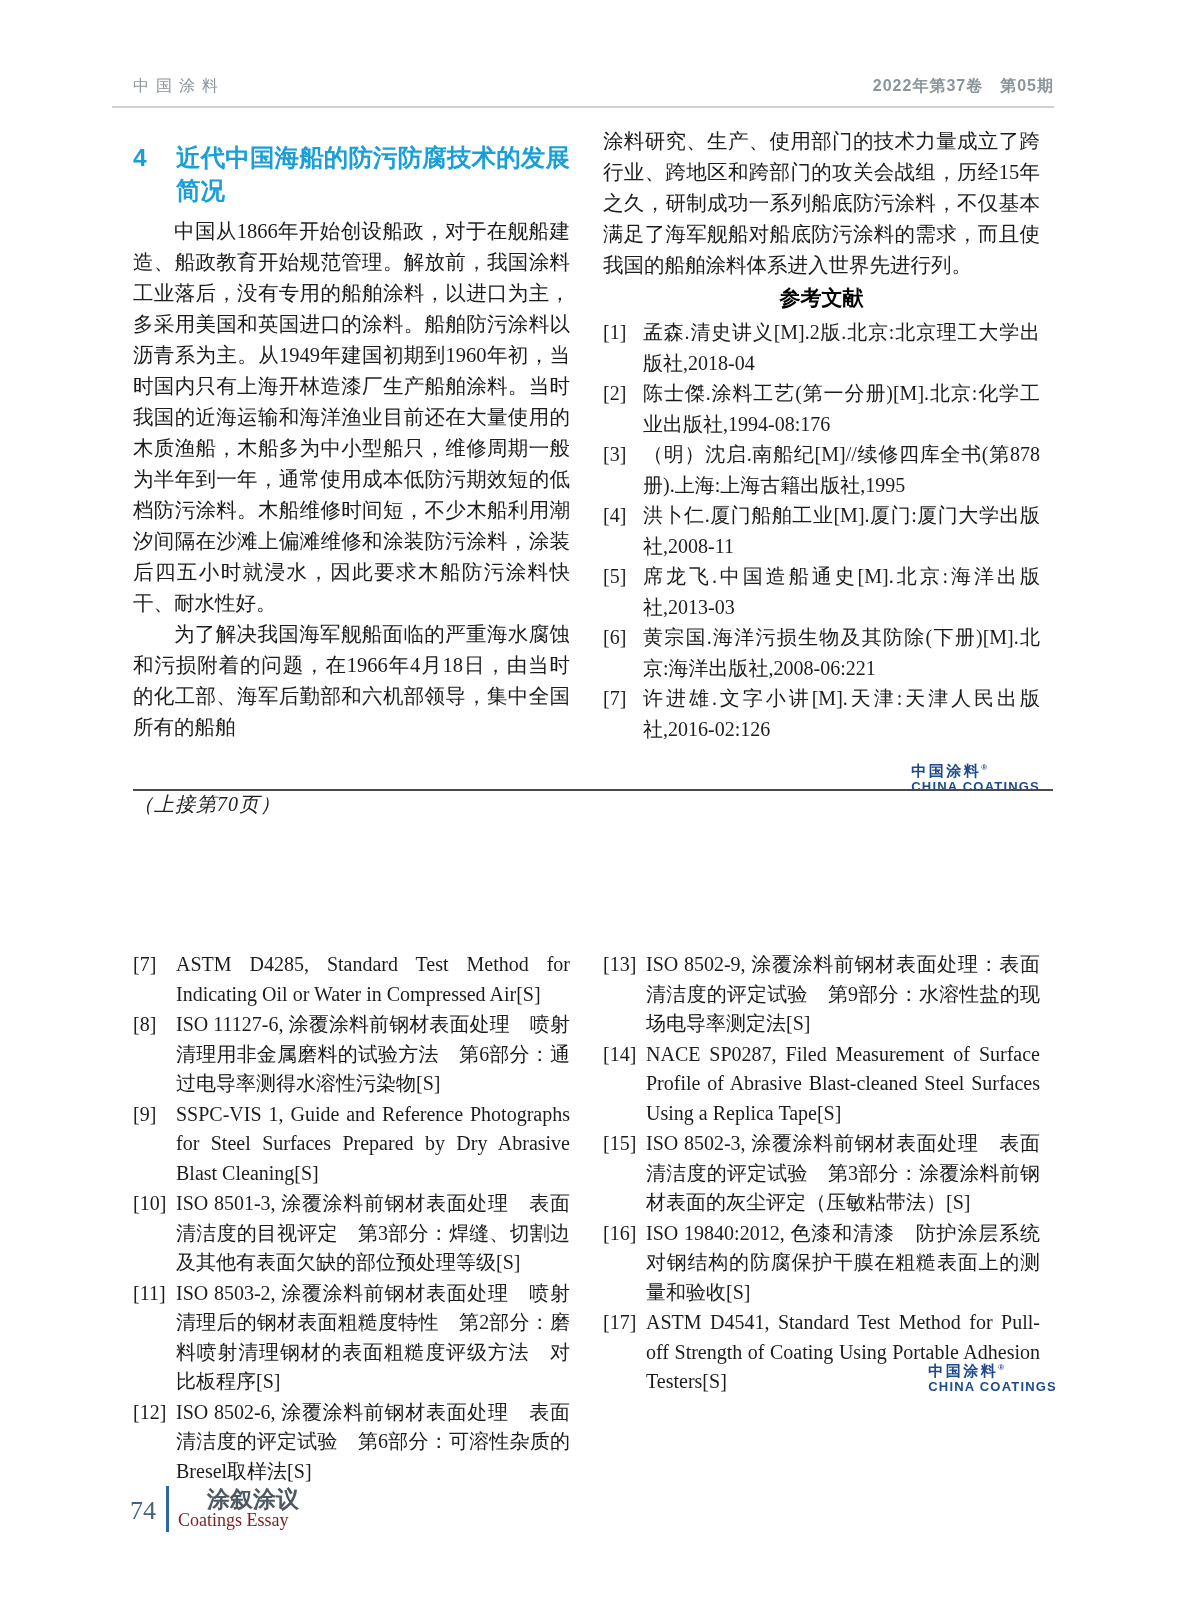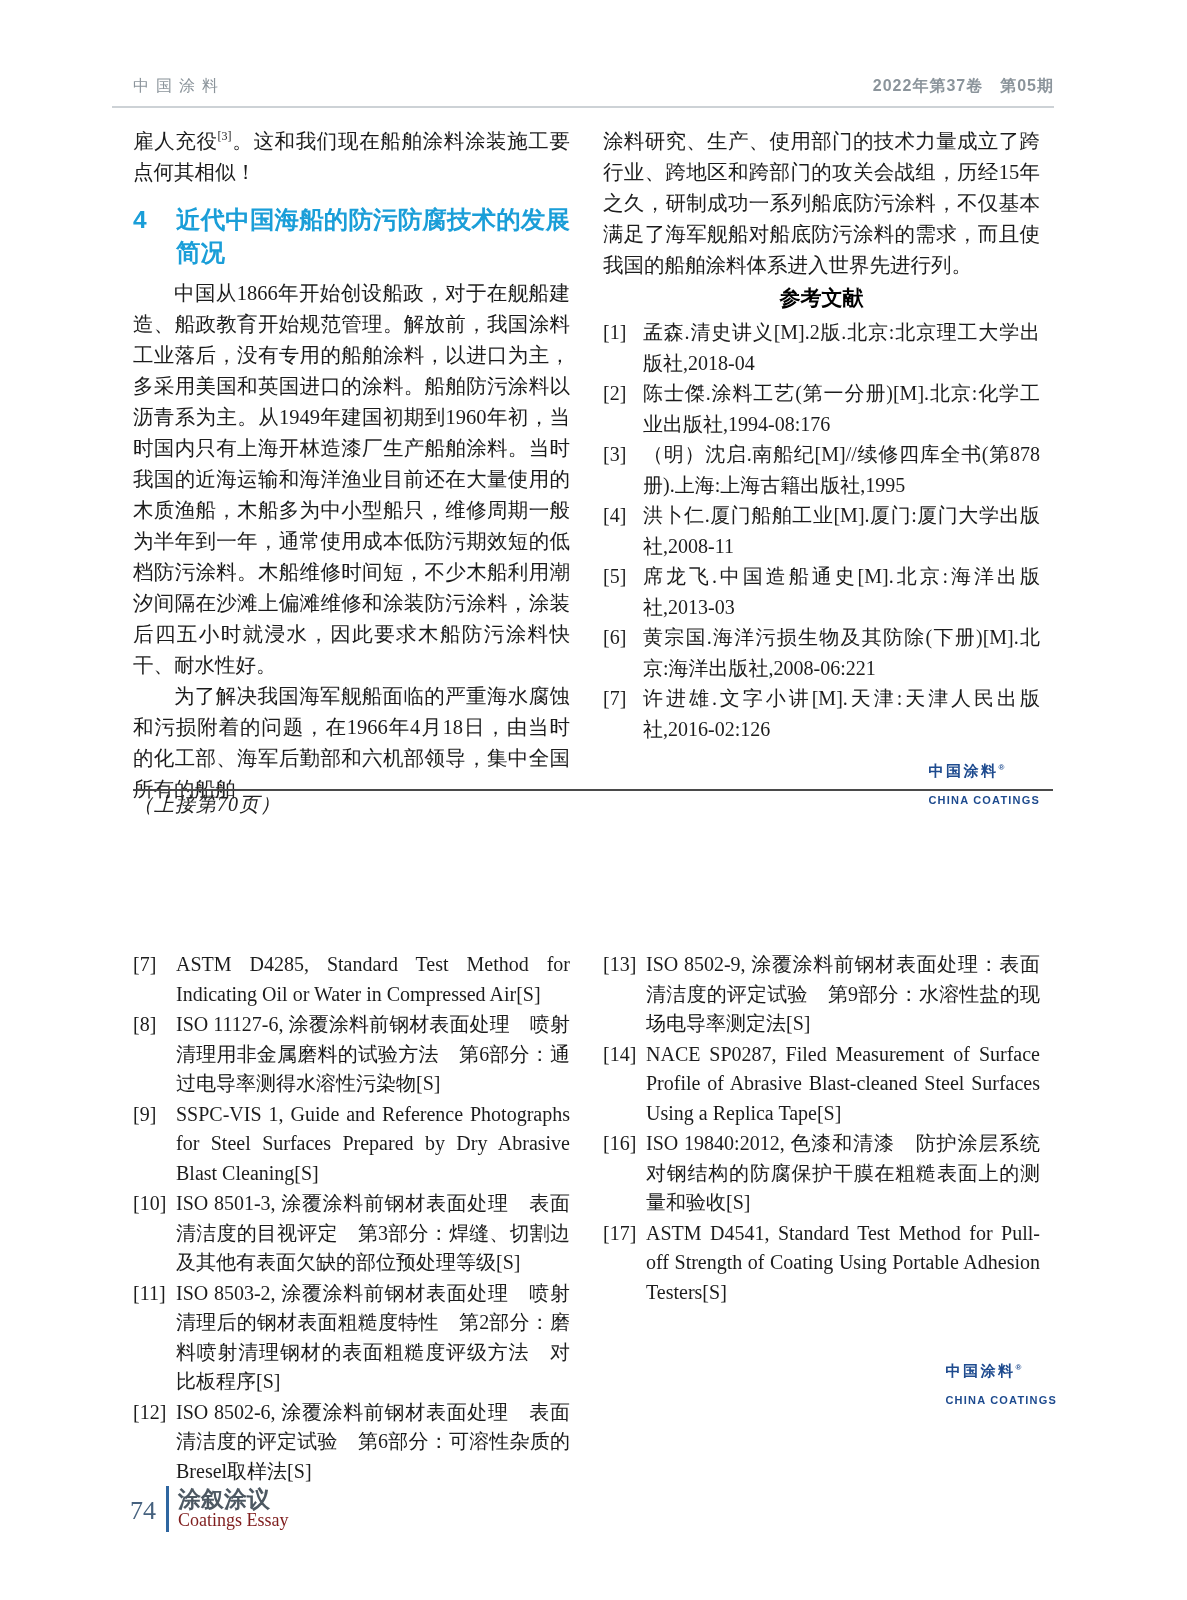"雇人充役[3]。这和我们现在船舶涂料涂装施工要点何其相似！" p.body-text { html: <p><span>雇人充役</span><sup>[3]</sup><span>。这和我们现在船舶涂料涂装施工要点何其相似！</span></p> -> none }
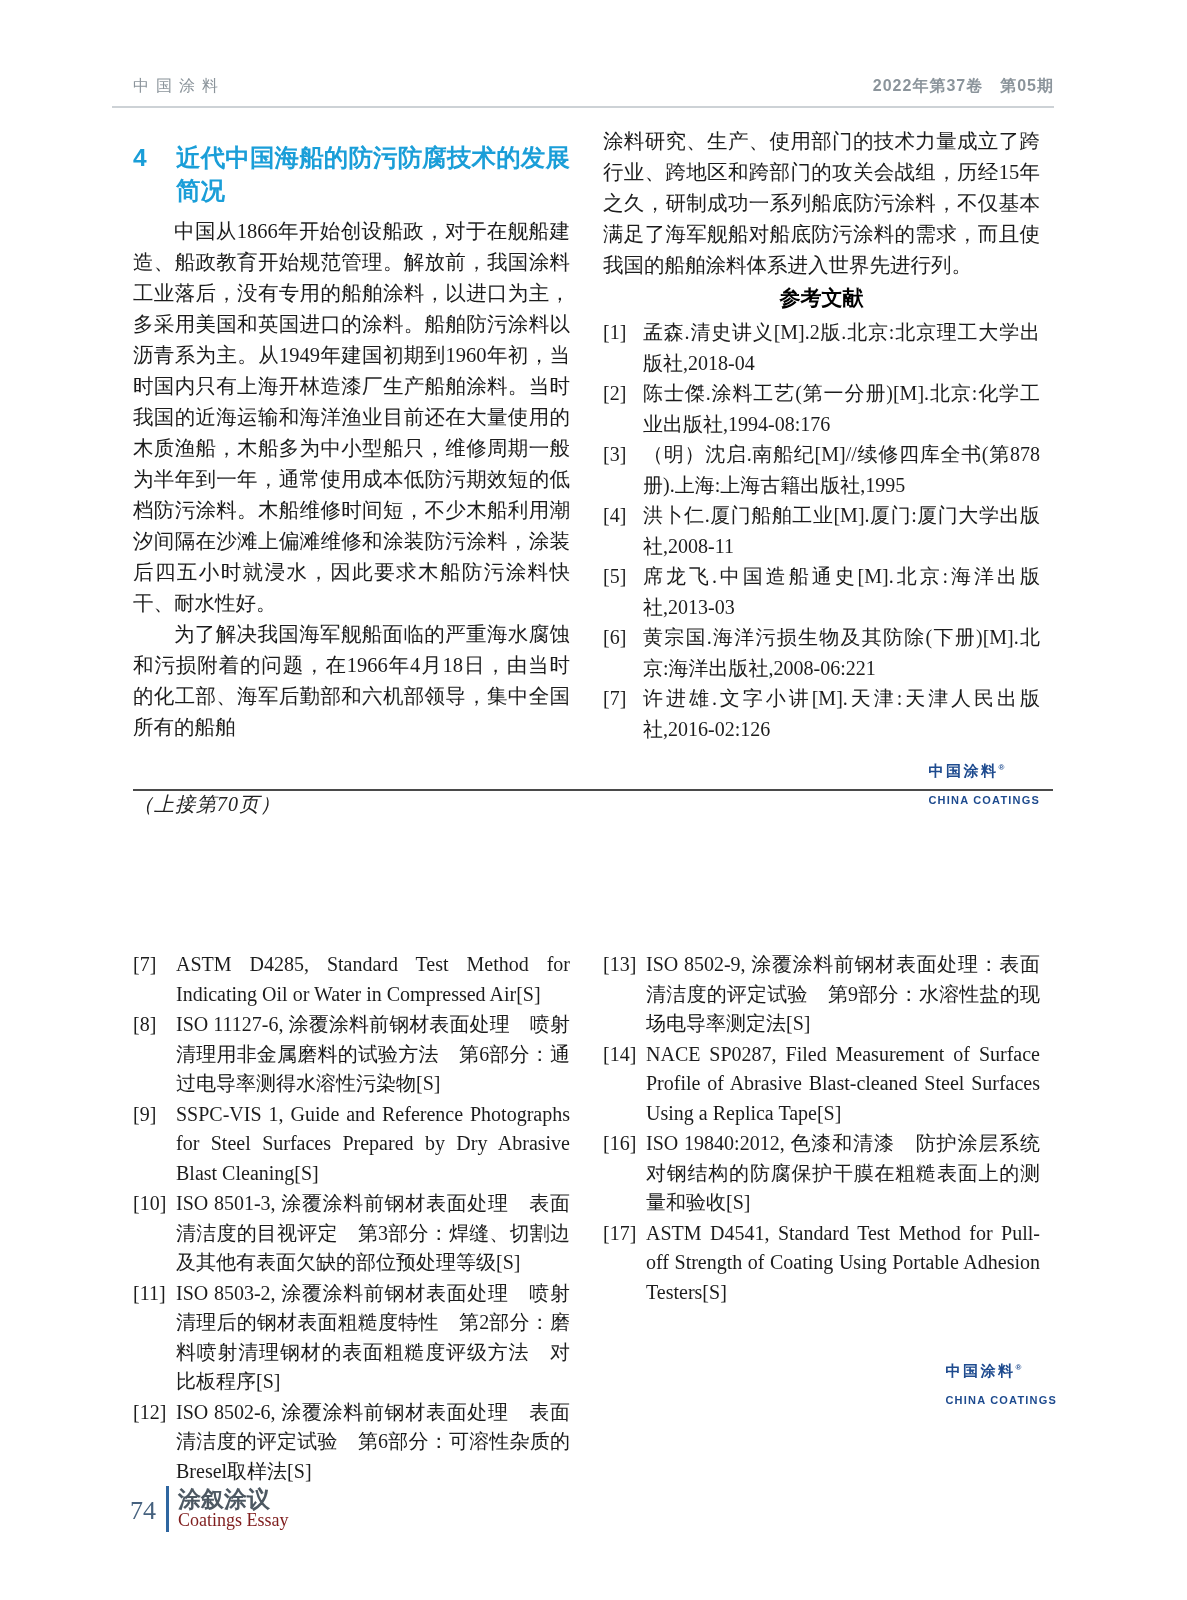"CHINA COATINGS" .logo-en { font-size: 11px -> 13px; margin-top: 15px -> 0 }
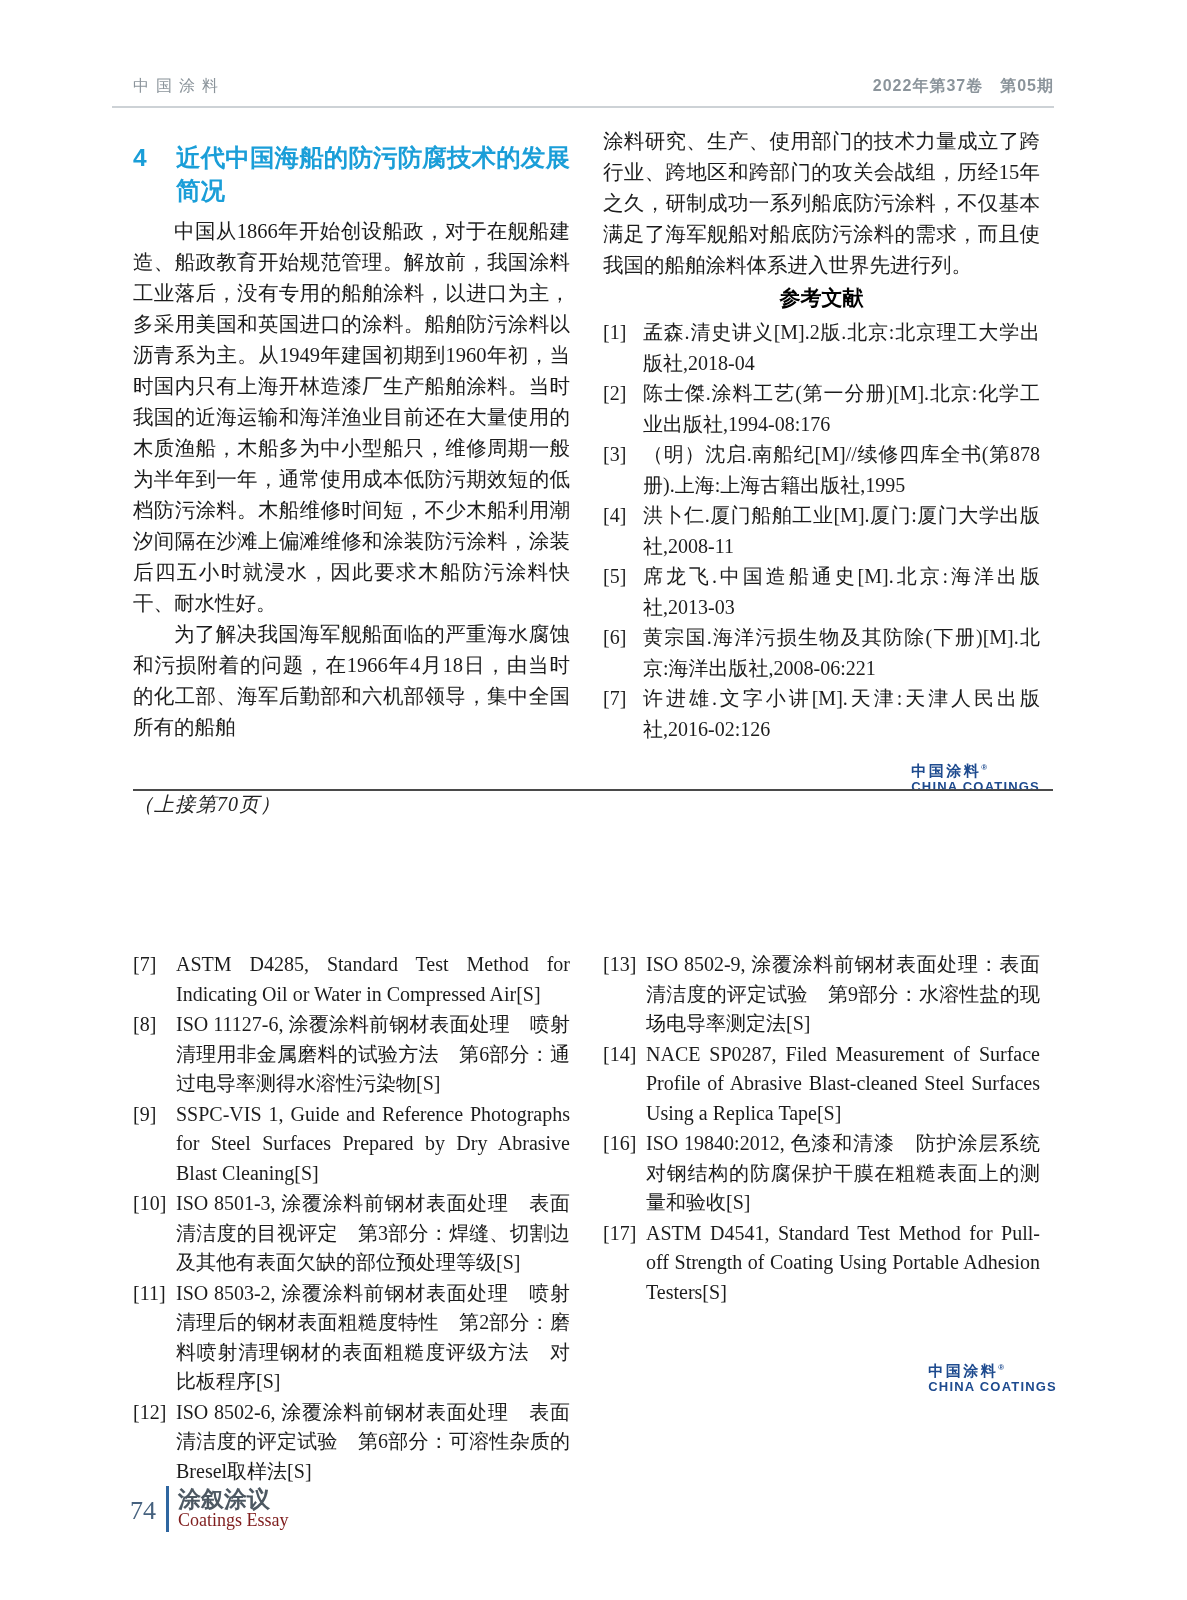"[15]" div.ref { html: none -> <div> <span>[15]</span> <span>ISO 8502-3, 涂覆涂料前钢材表面处理 表面清洁度的评定试验 第3部分：涂覆涂料前钢材表面的灰尘评定（压敏粘带法）[S]</span> </div> }
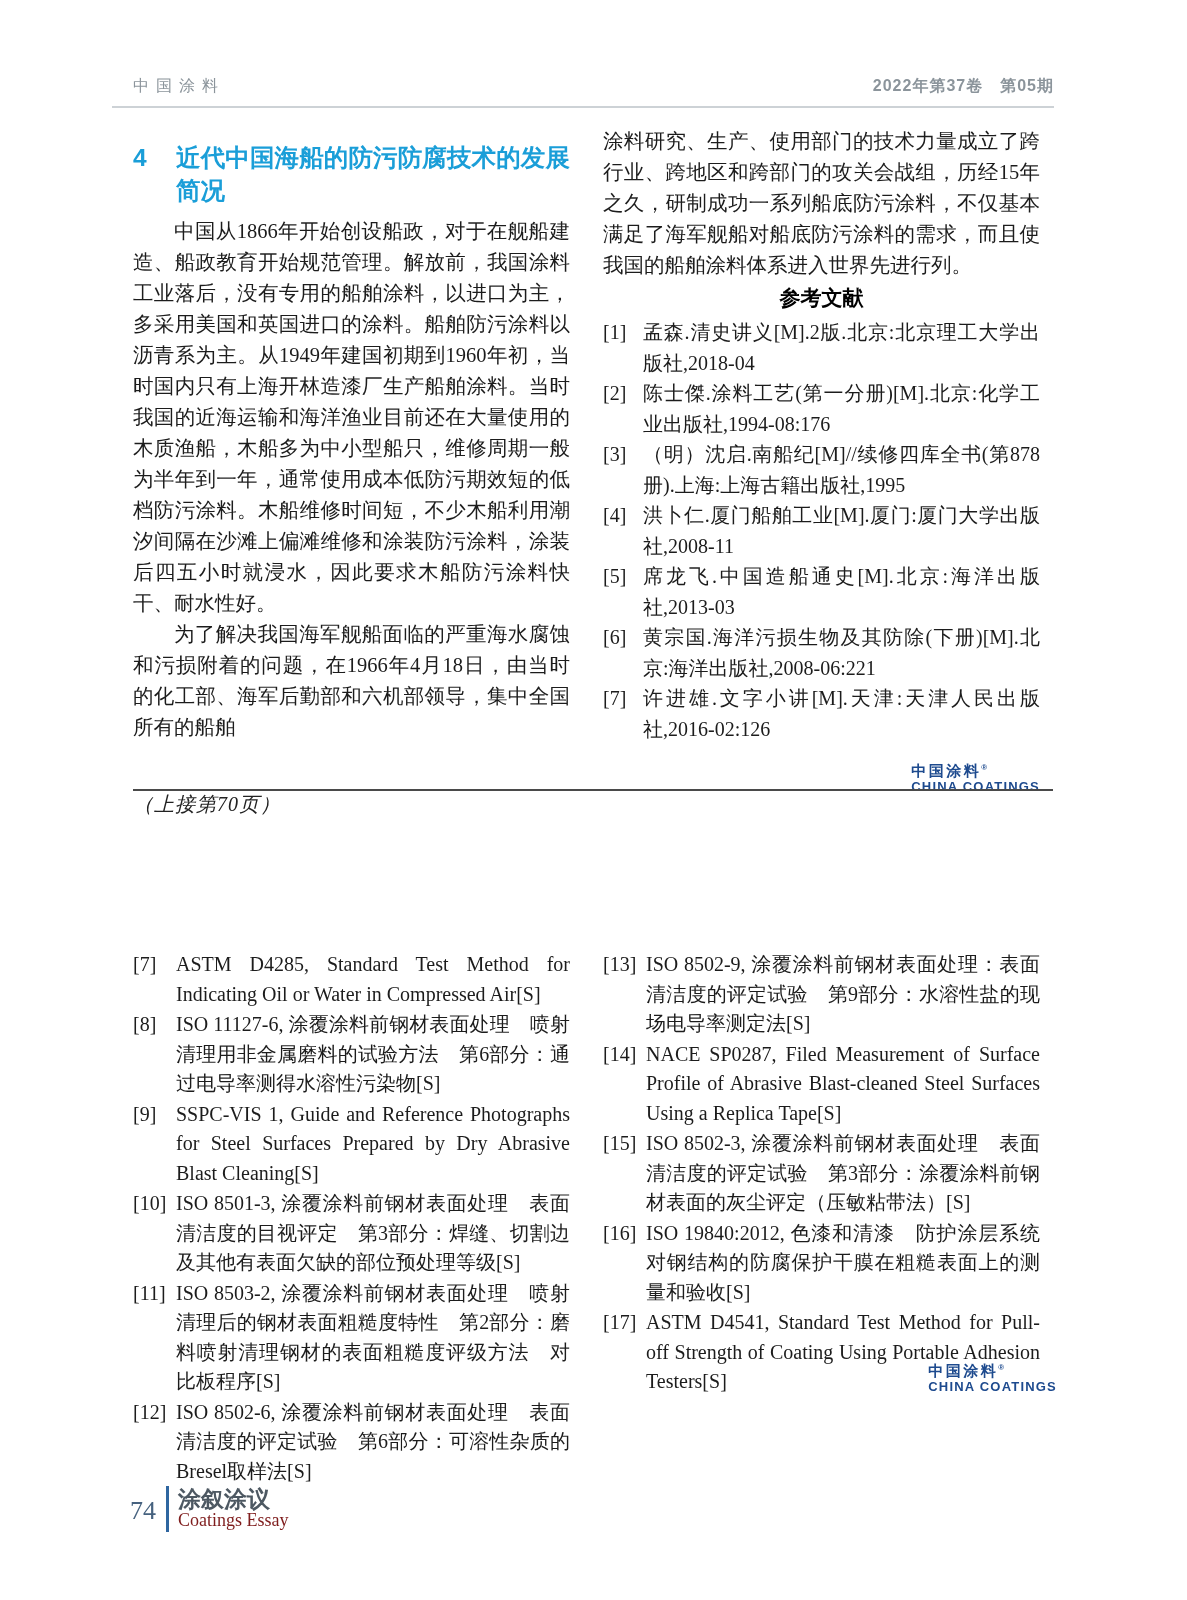"涂叙涂议" .footer-title { margin-left: none -> 29px }
